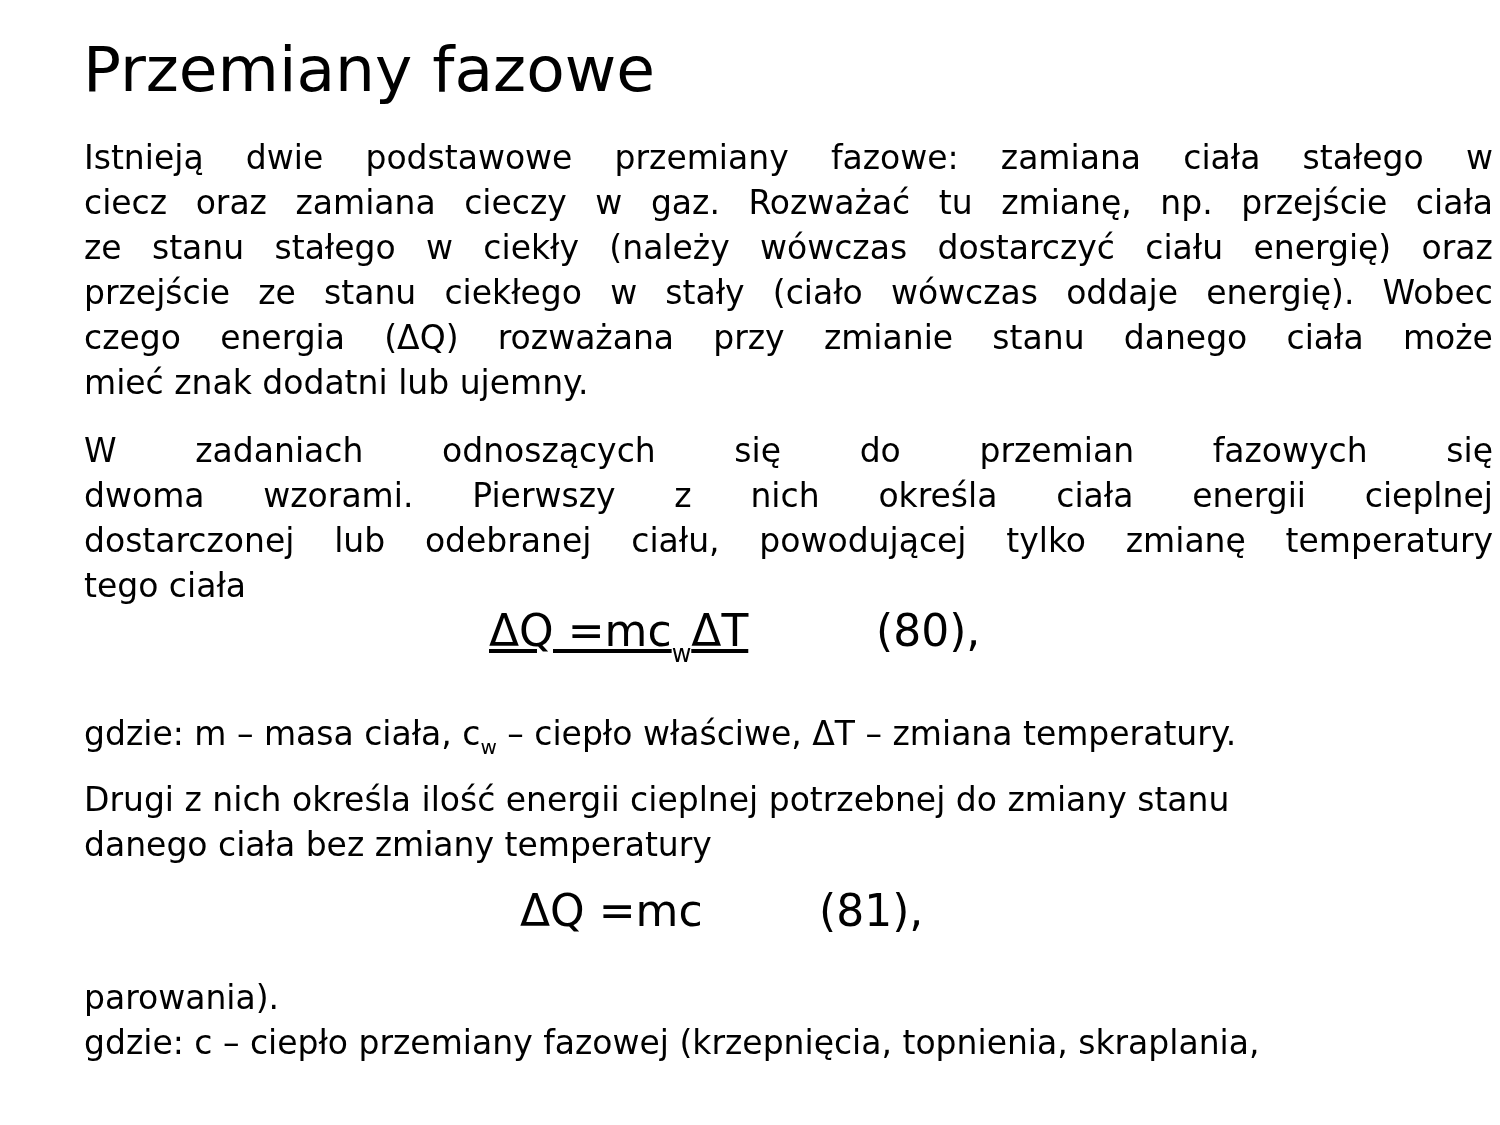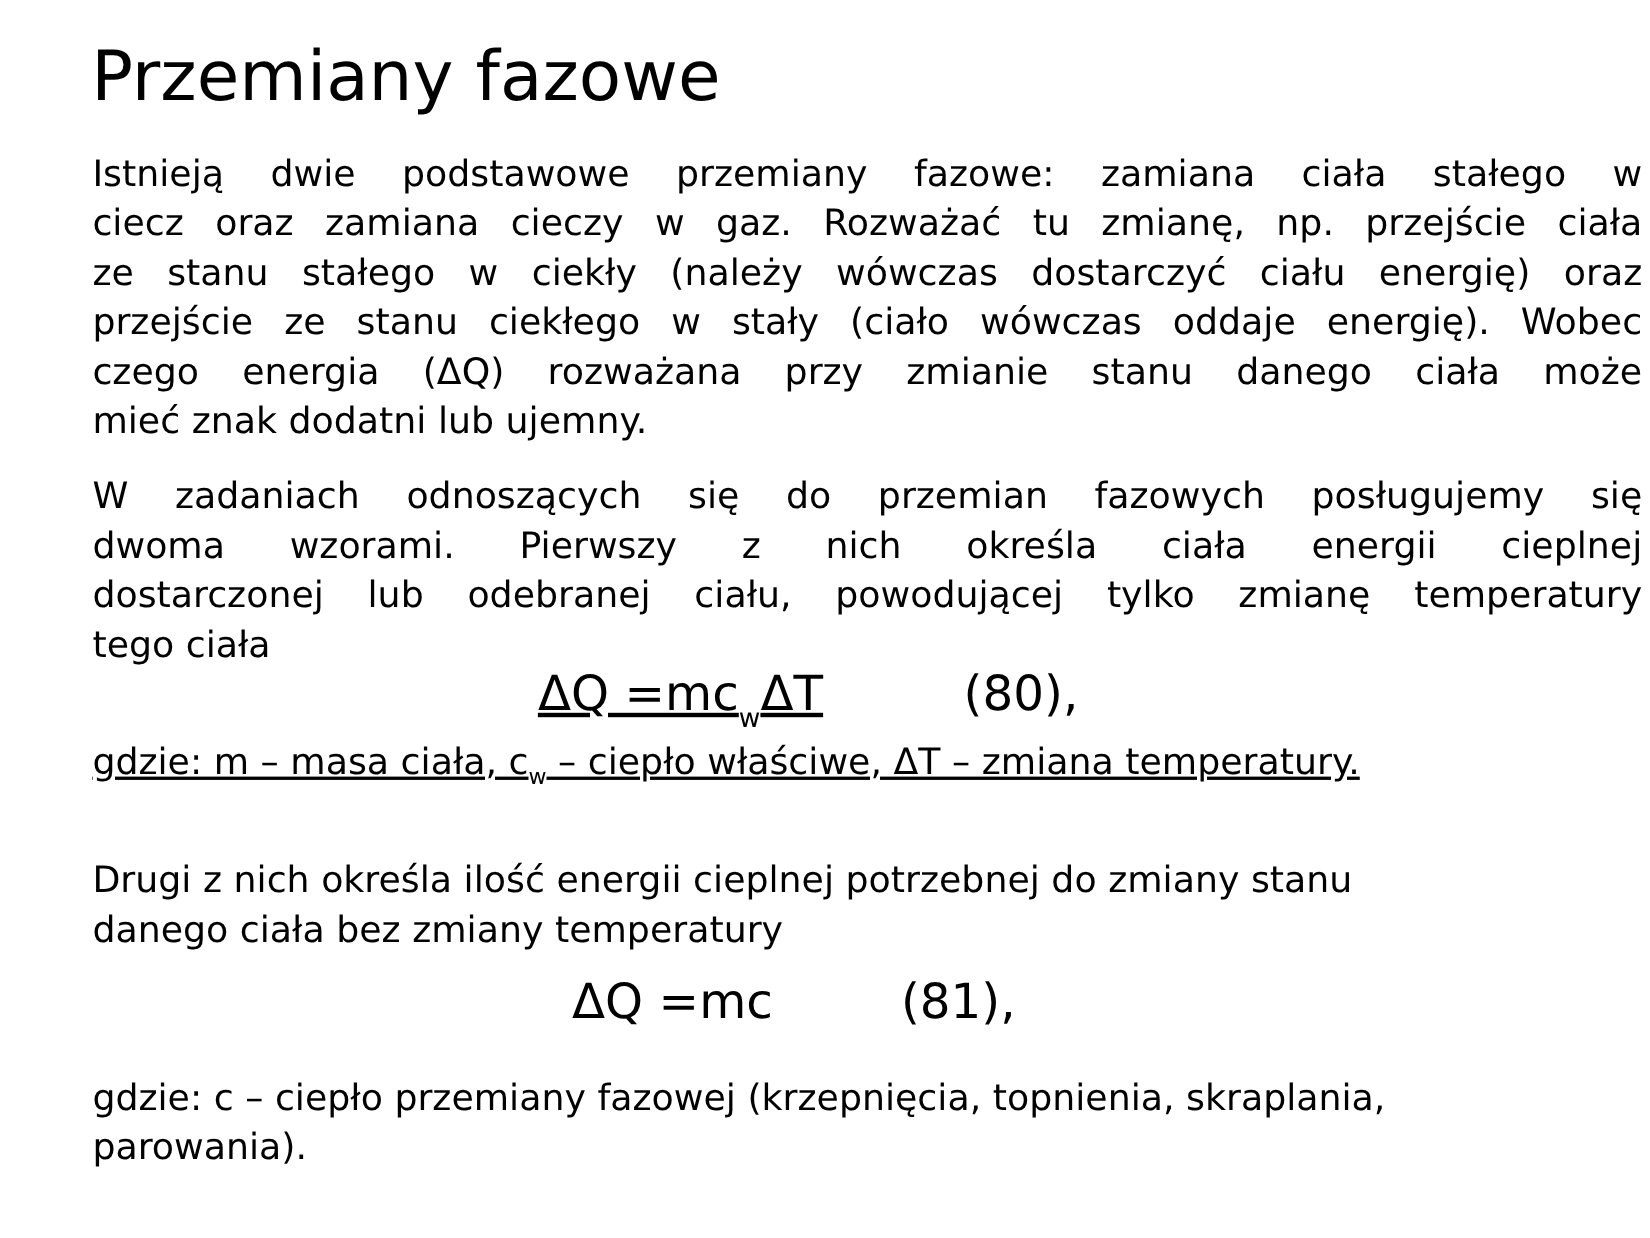"posługujemy" span { html: <span>posługujemy</span> -> none }
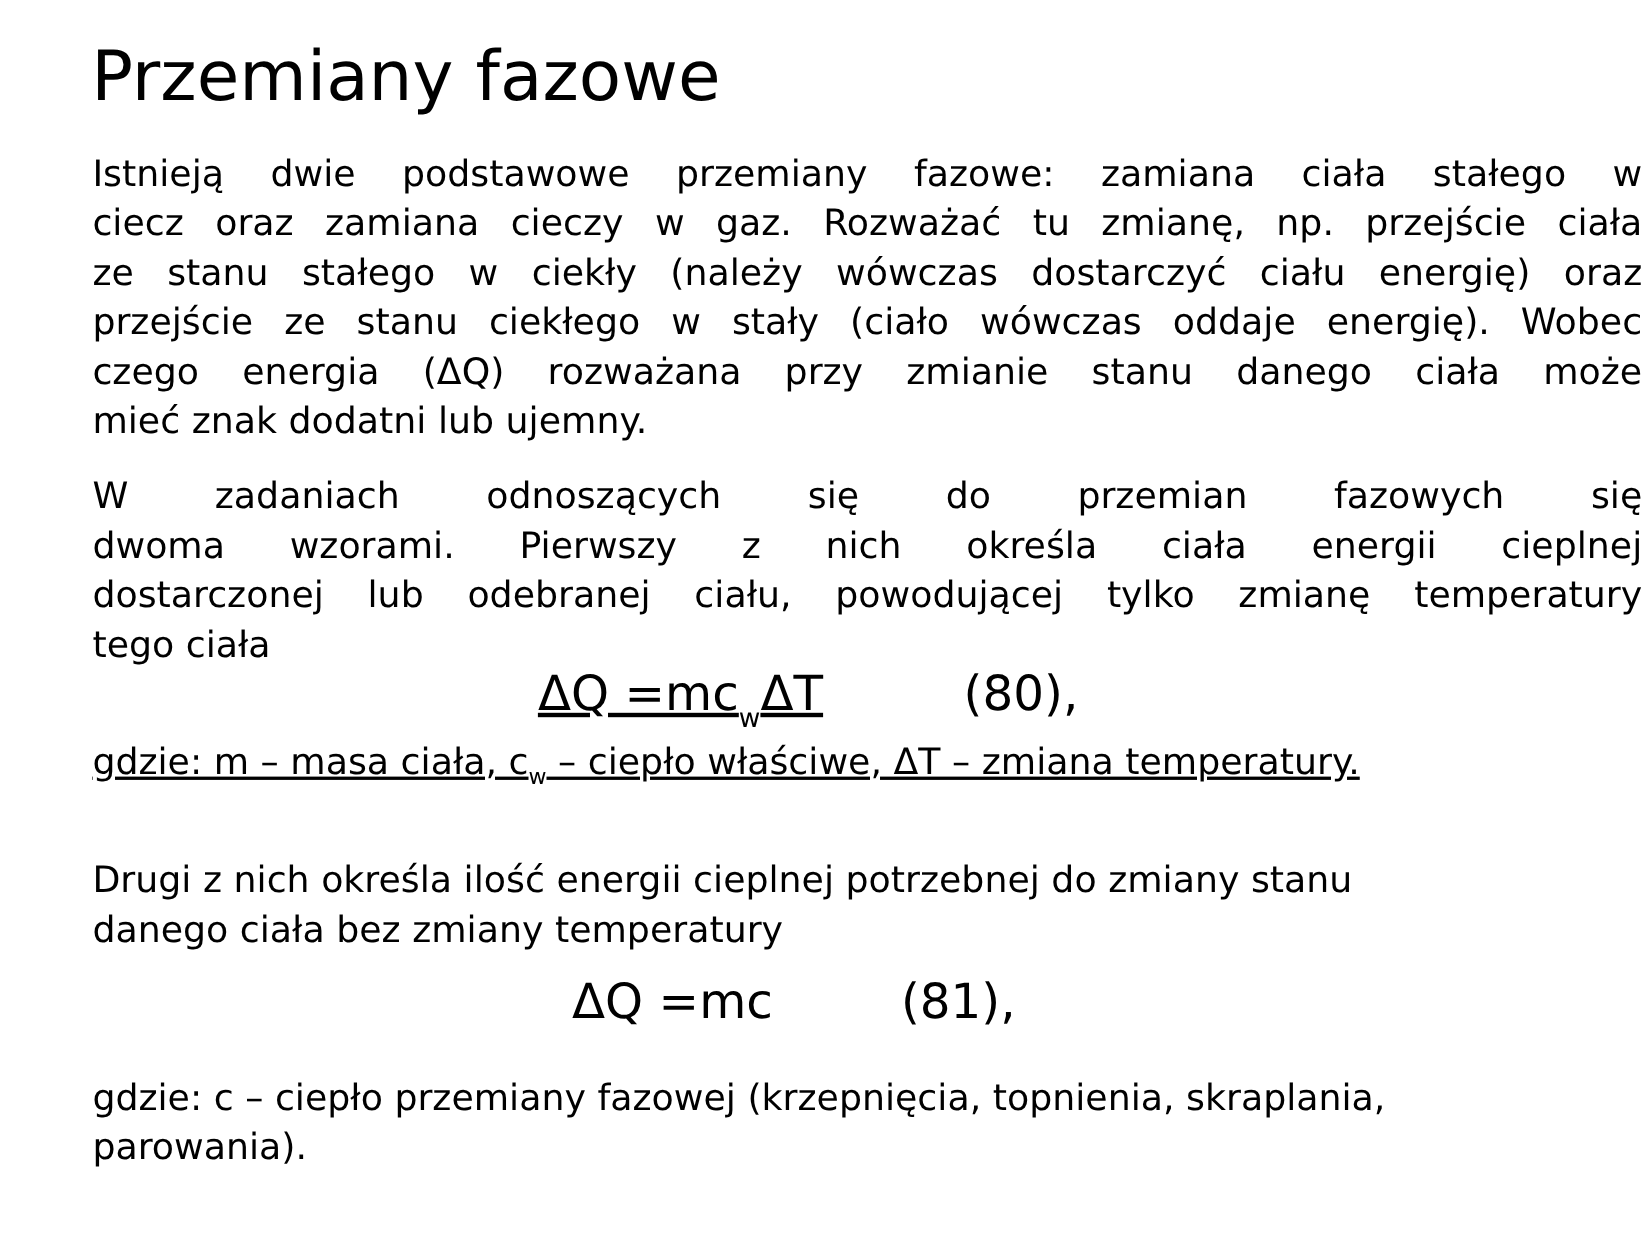"gdzie: m – masa ciała," div.para { text-decoration: underline -> none; top: 670px -> 711px }
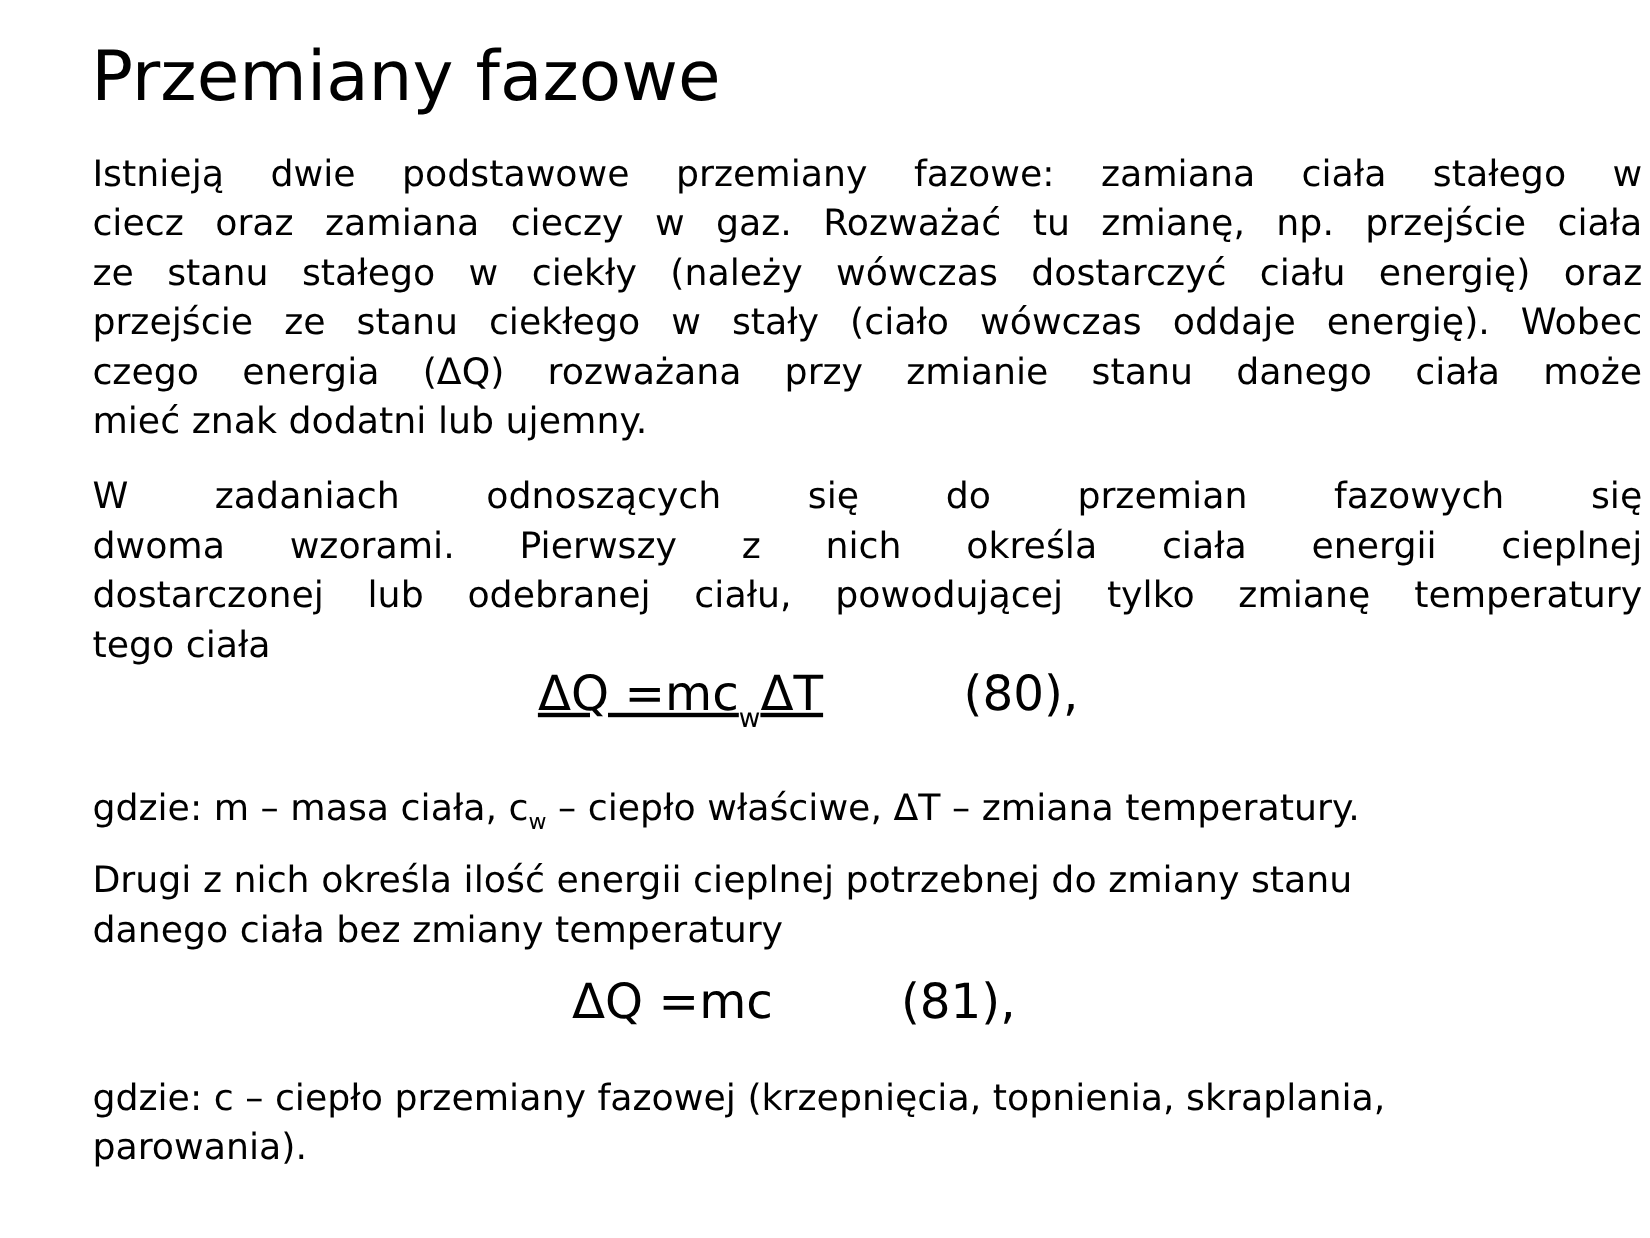"gdzie: c – ciepło przemiany" div.lline { order: before "parowania)." -> after "parowania)." }
